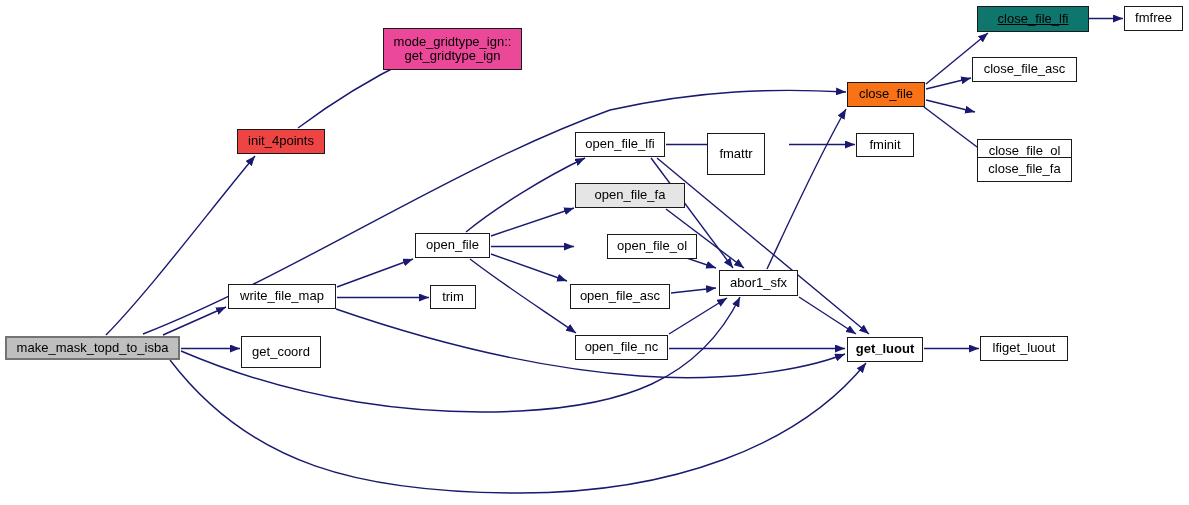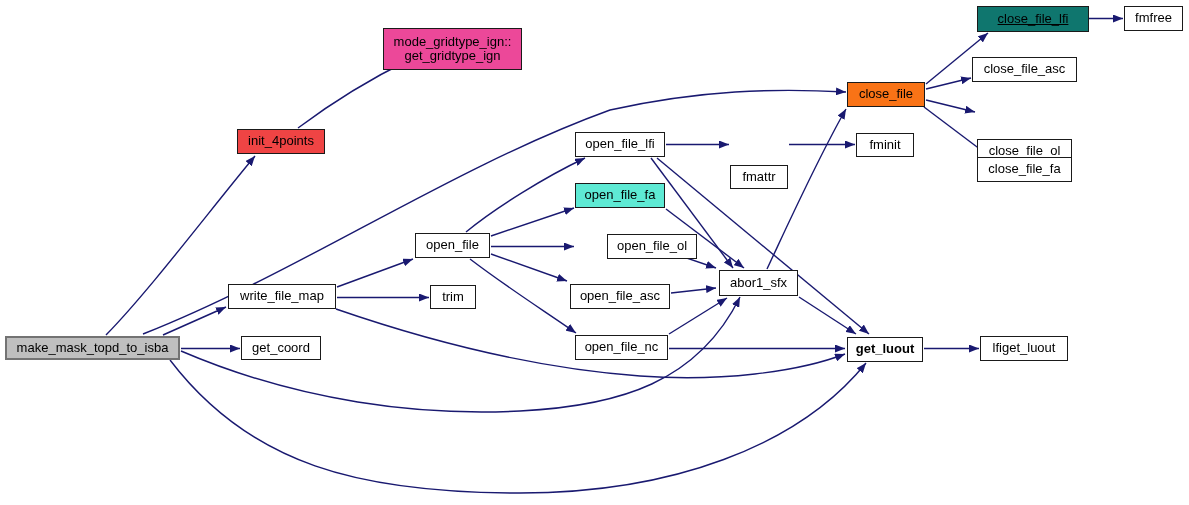"fmattr" div.node { height: 24px -> 42px; left: 730px -> 707px; margin-top: 32px -> none }
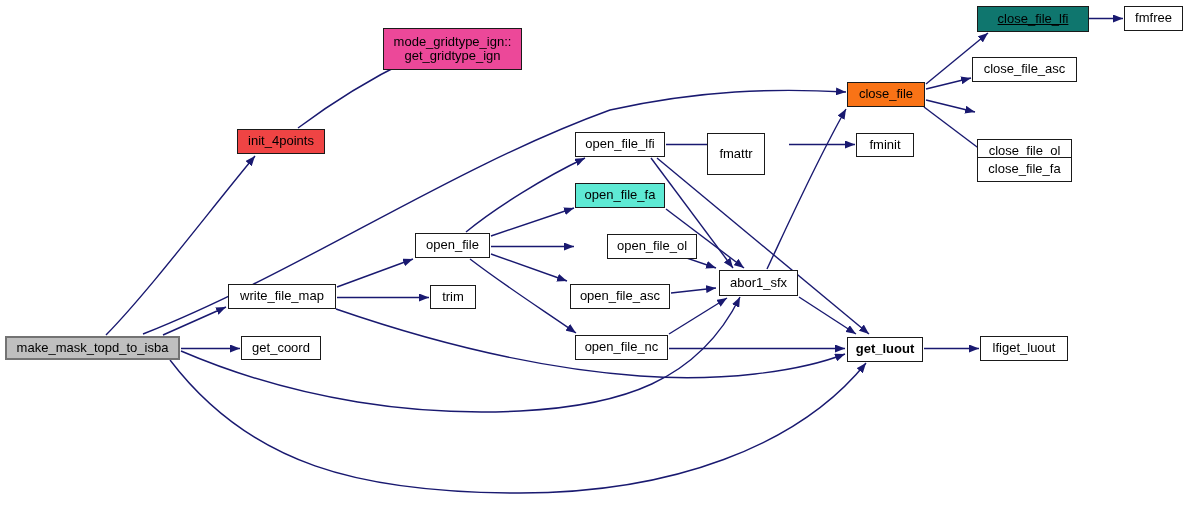"open_file_fa" div.node { background: #5eead4 -> #e5e5e5; width: 90px -> 110px }
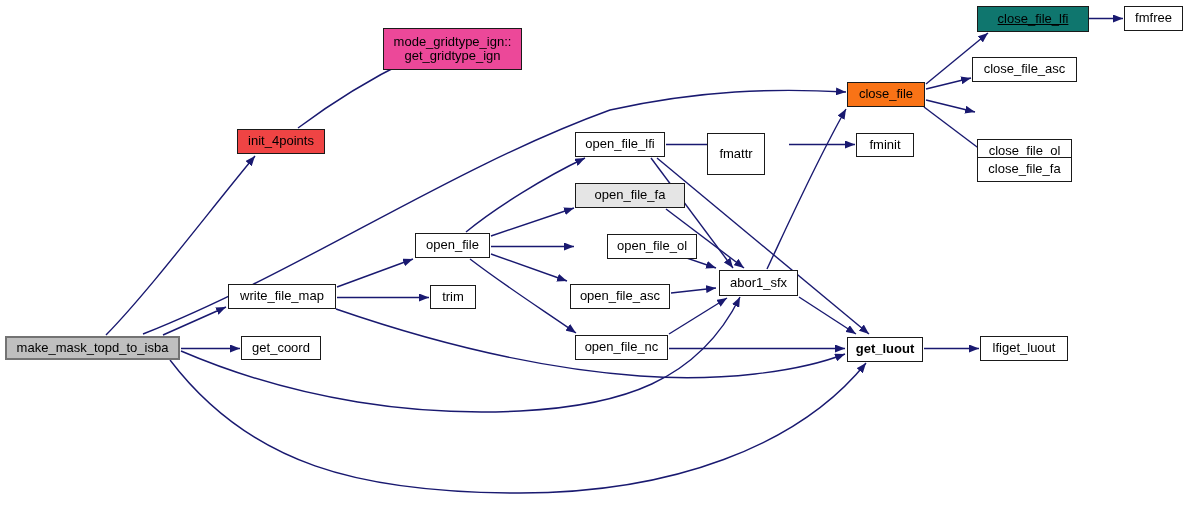"get_coord" div.node { height: 24px -> 32px }
